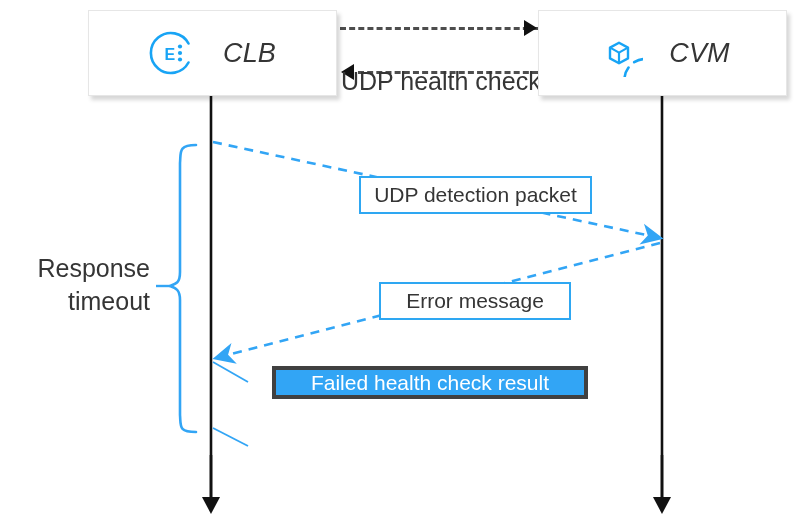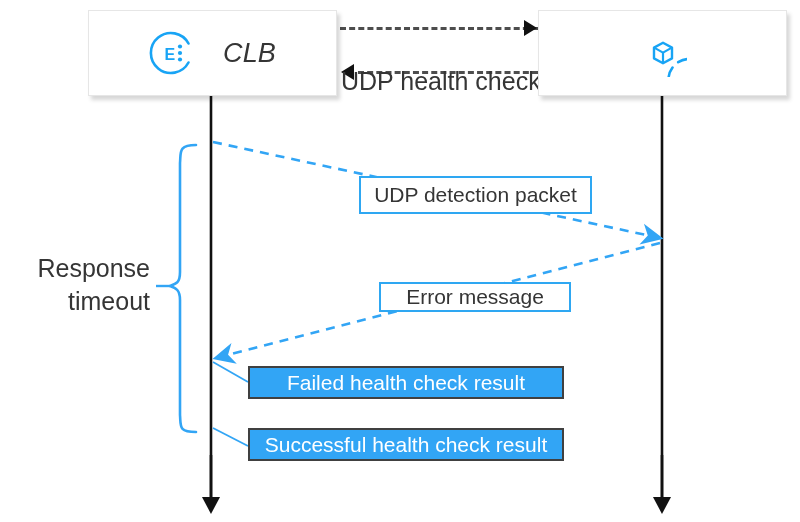"CVM" span.plabel { html: none -> <span>CVM</span> }
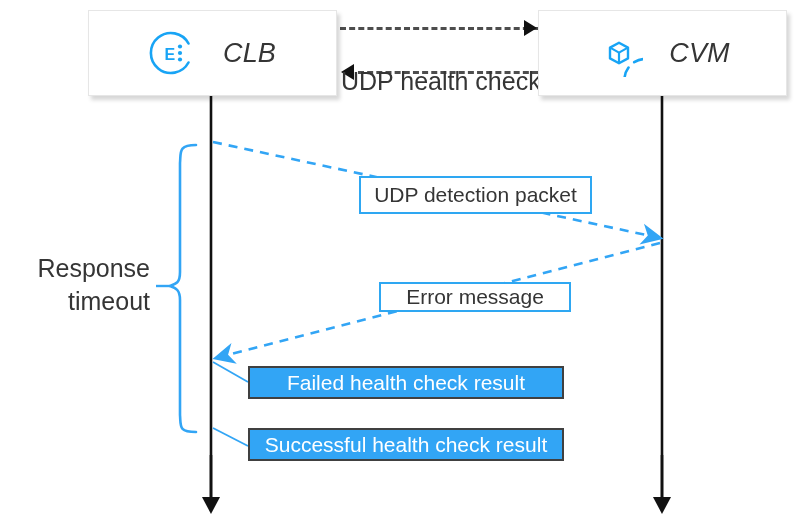"Error message" div.msgbox { height: 30px -> 38px }
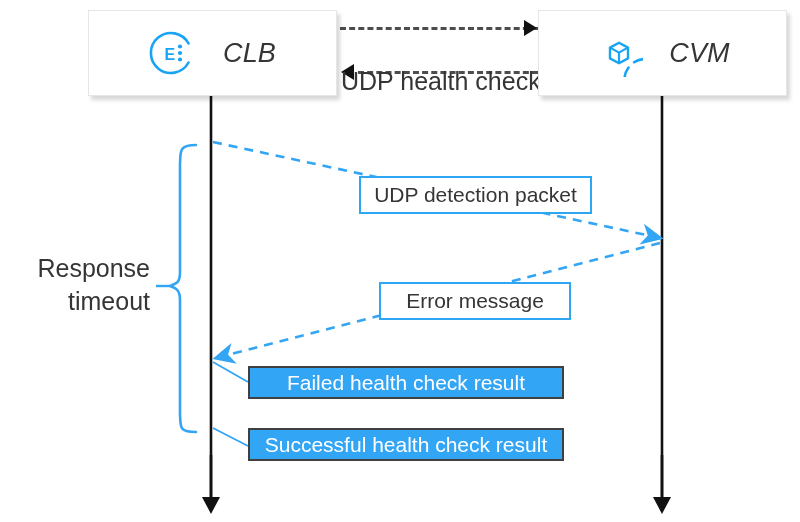"Failed health check result" .msgbox.filled { border: 2px solid #404040 -> 4px solid #404040; margin-left: none -> 24px }
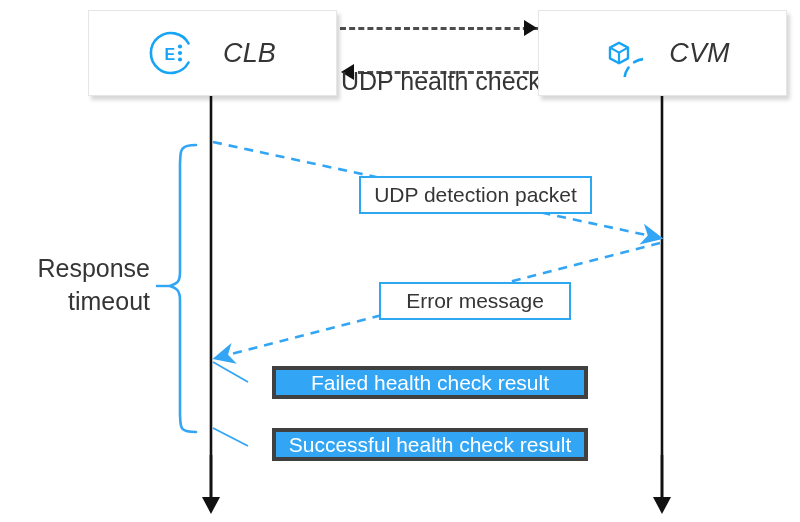"Successful health check result" div.msgbox { html: <div> <span>Successful health check result</span> </div> -> none }
